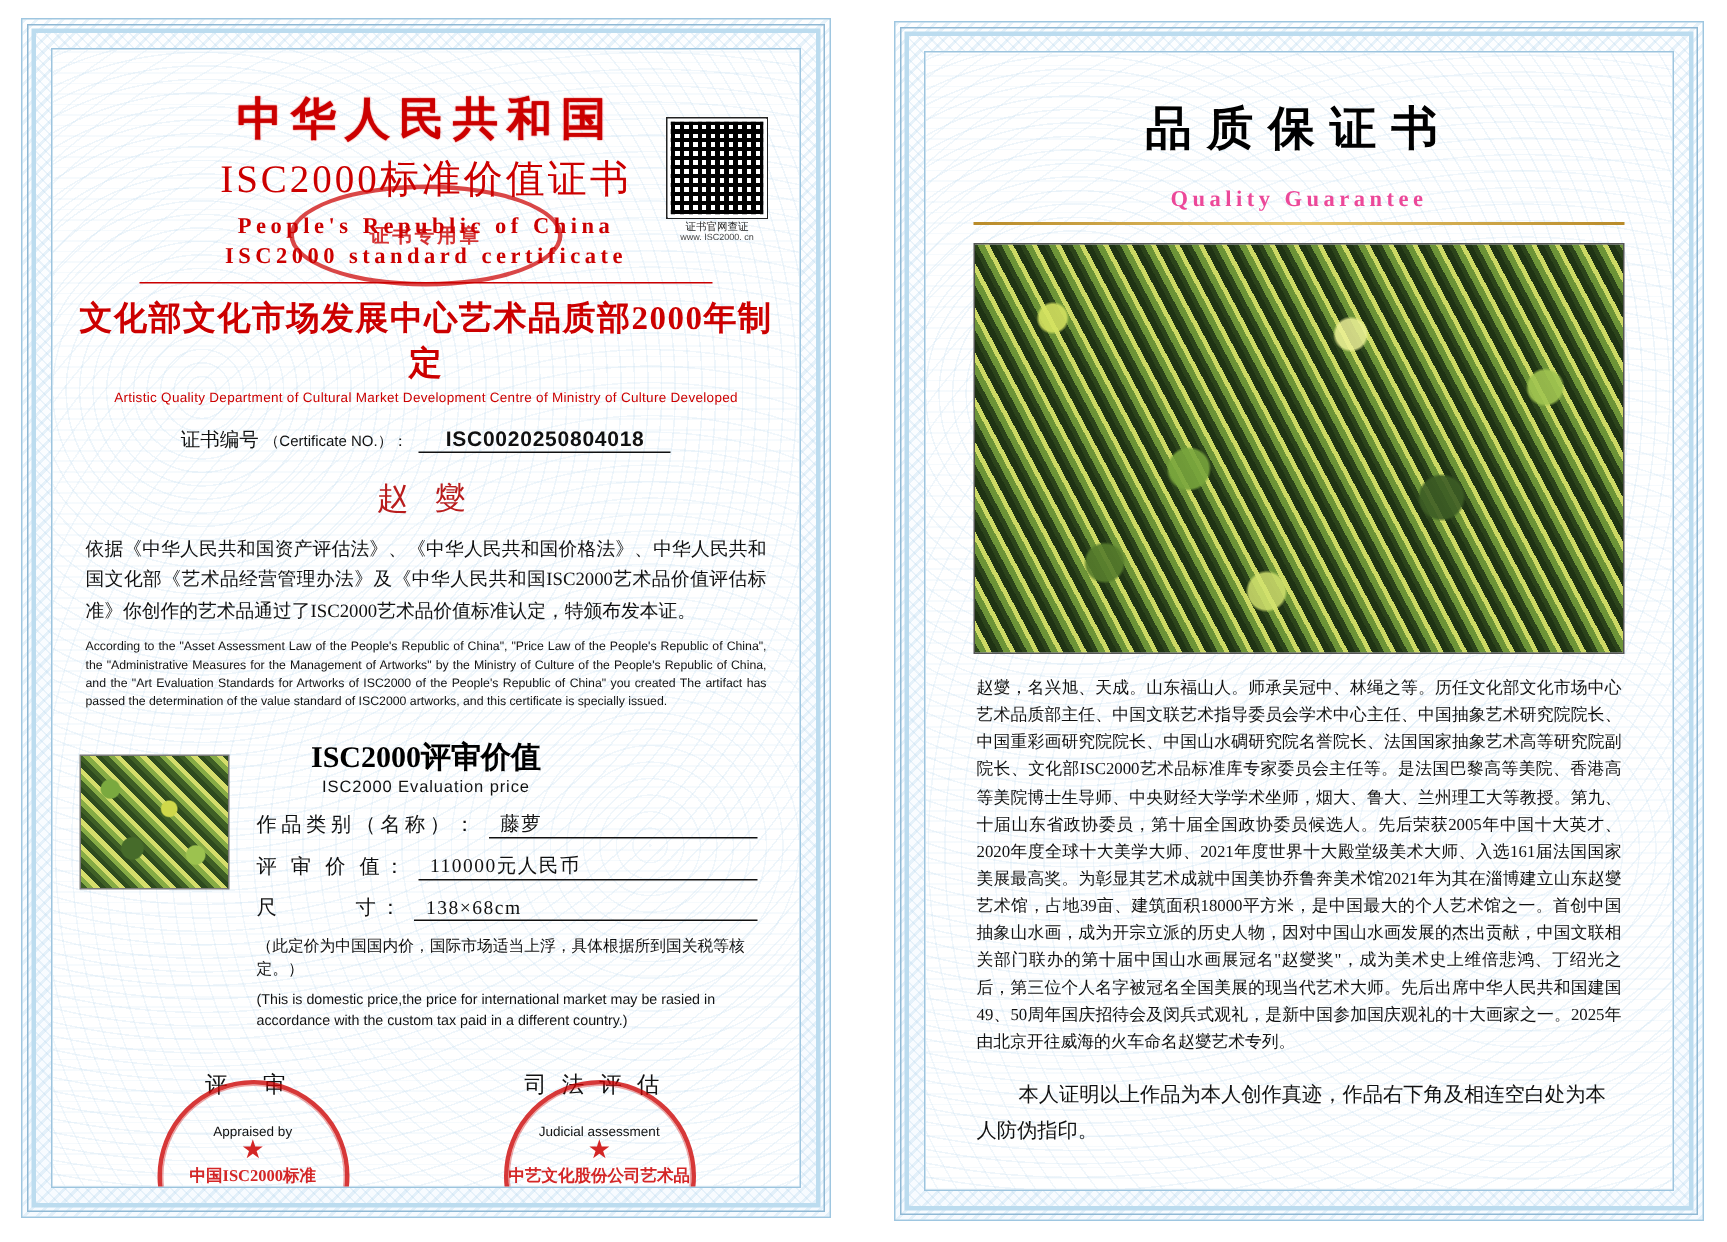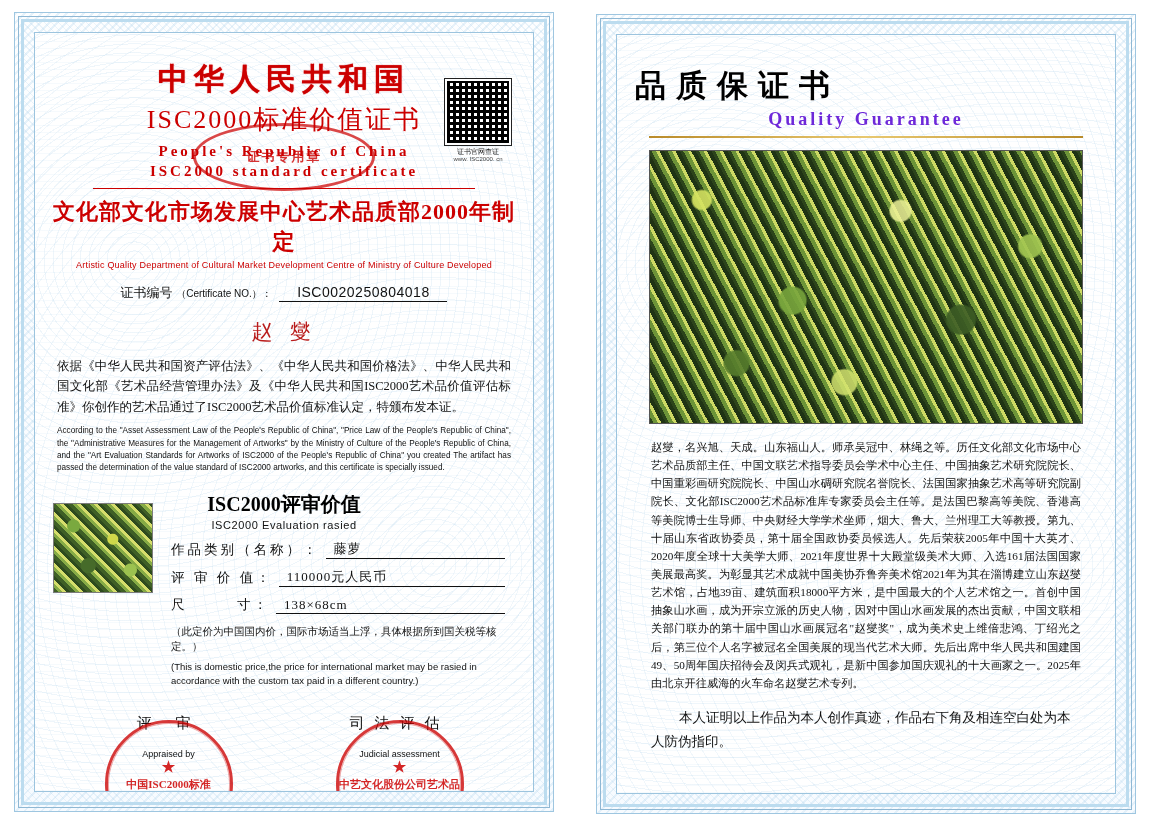"品质保证书" .q-title { text-align: left -> center }
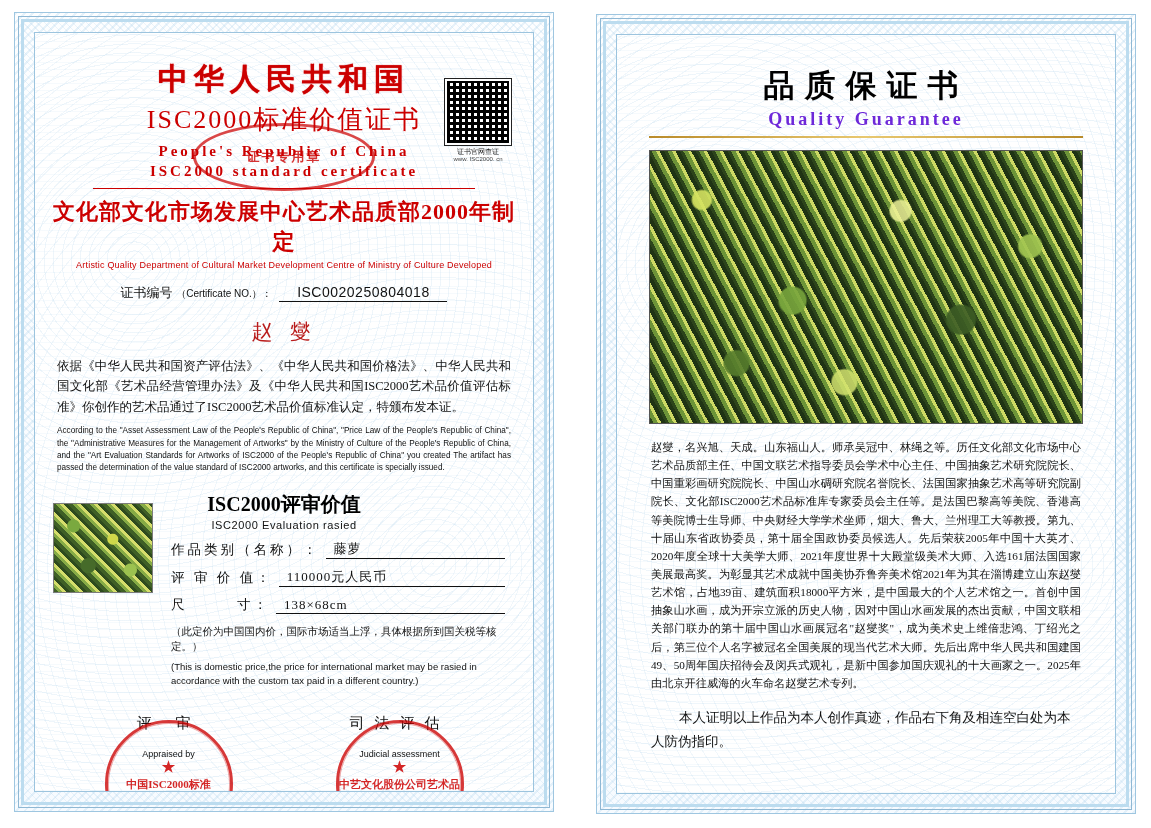"Quality Guarantee" .q-title-en { color: #6d28d9 -> #ec4899; font-size: 18px -> 15px; margin: 2px 0 6px 0 -> 18px 0 6px 0 }
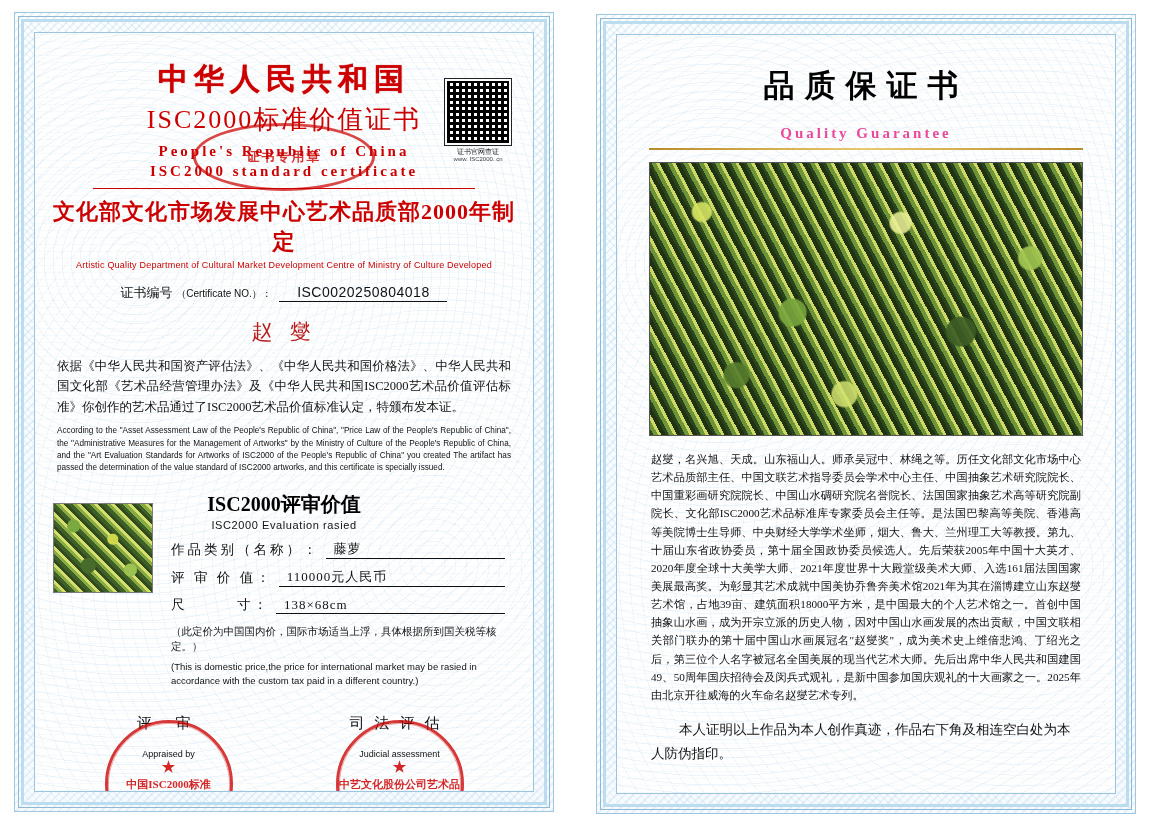"ISC0020250804018" .certno-val { font-weight: normal -> bold }
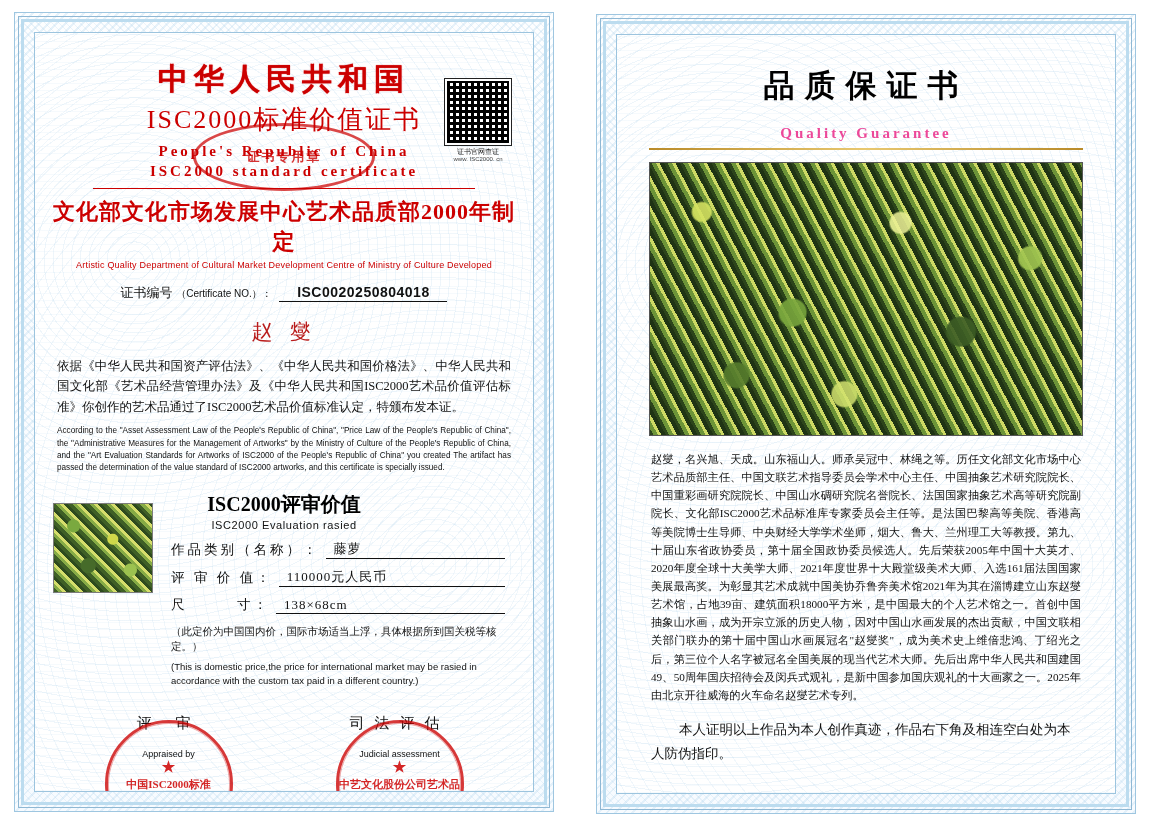"ISC2000 Evaluation rasied" div.eval-title-en { text: rasied -> price }
